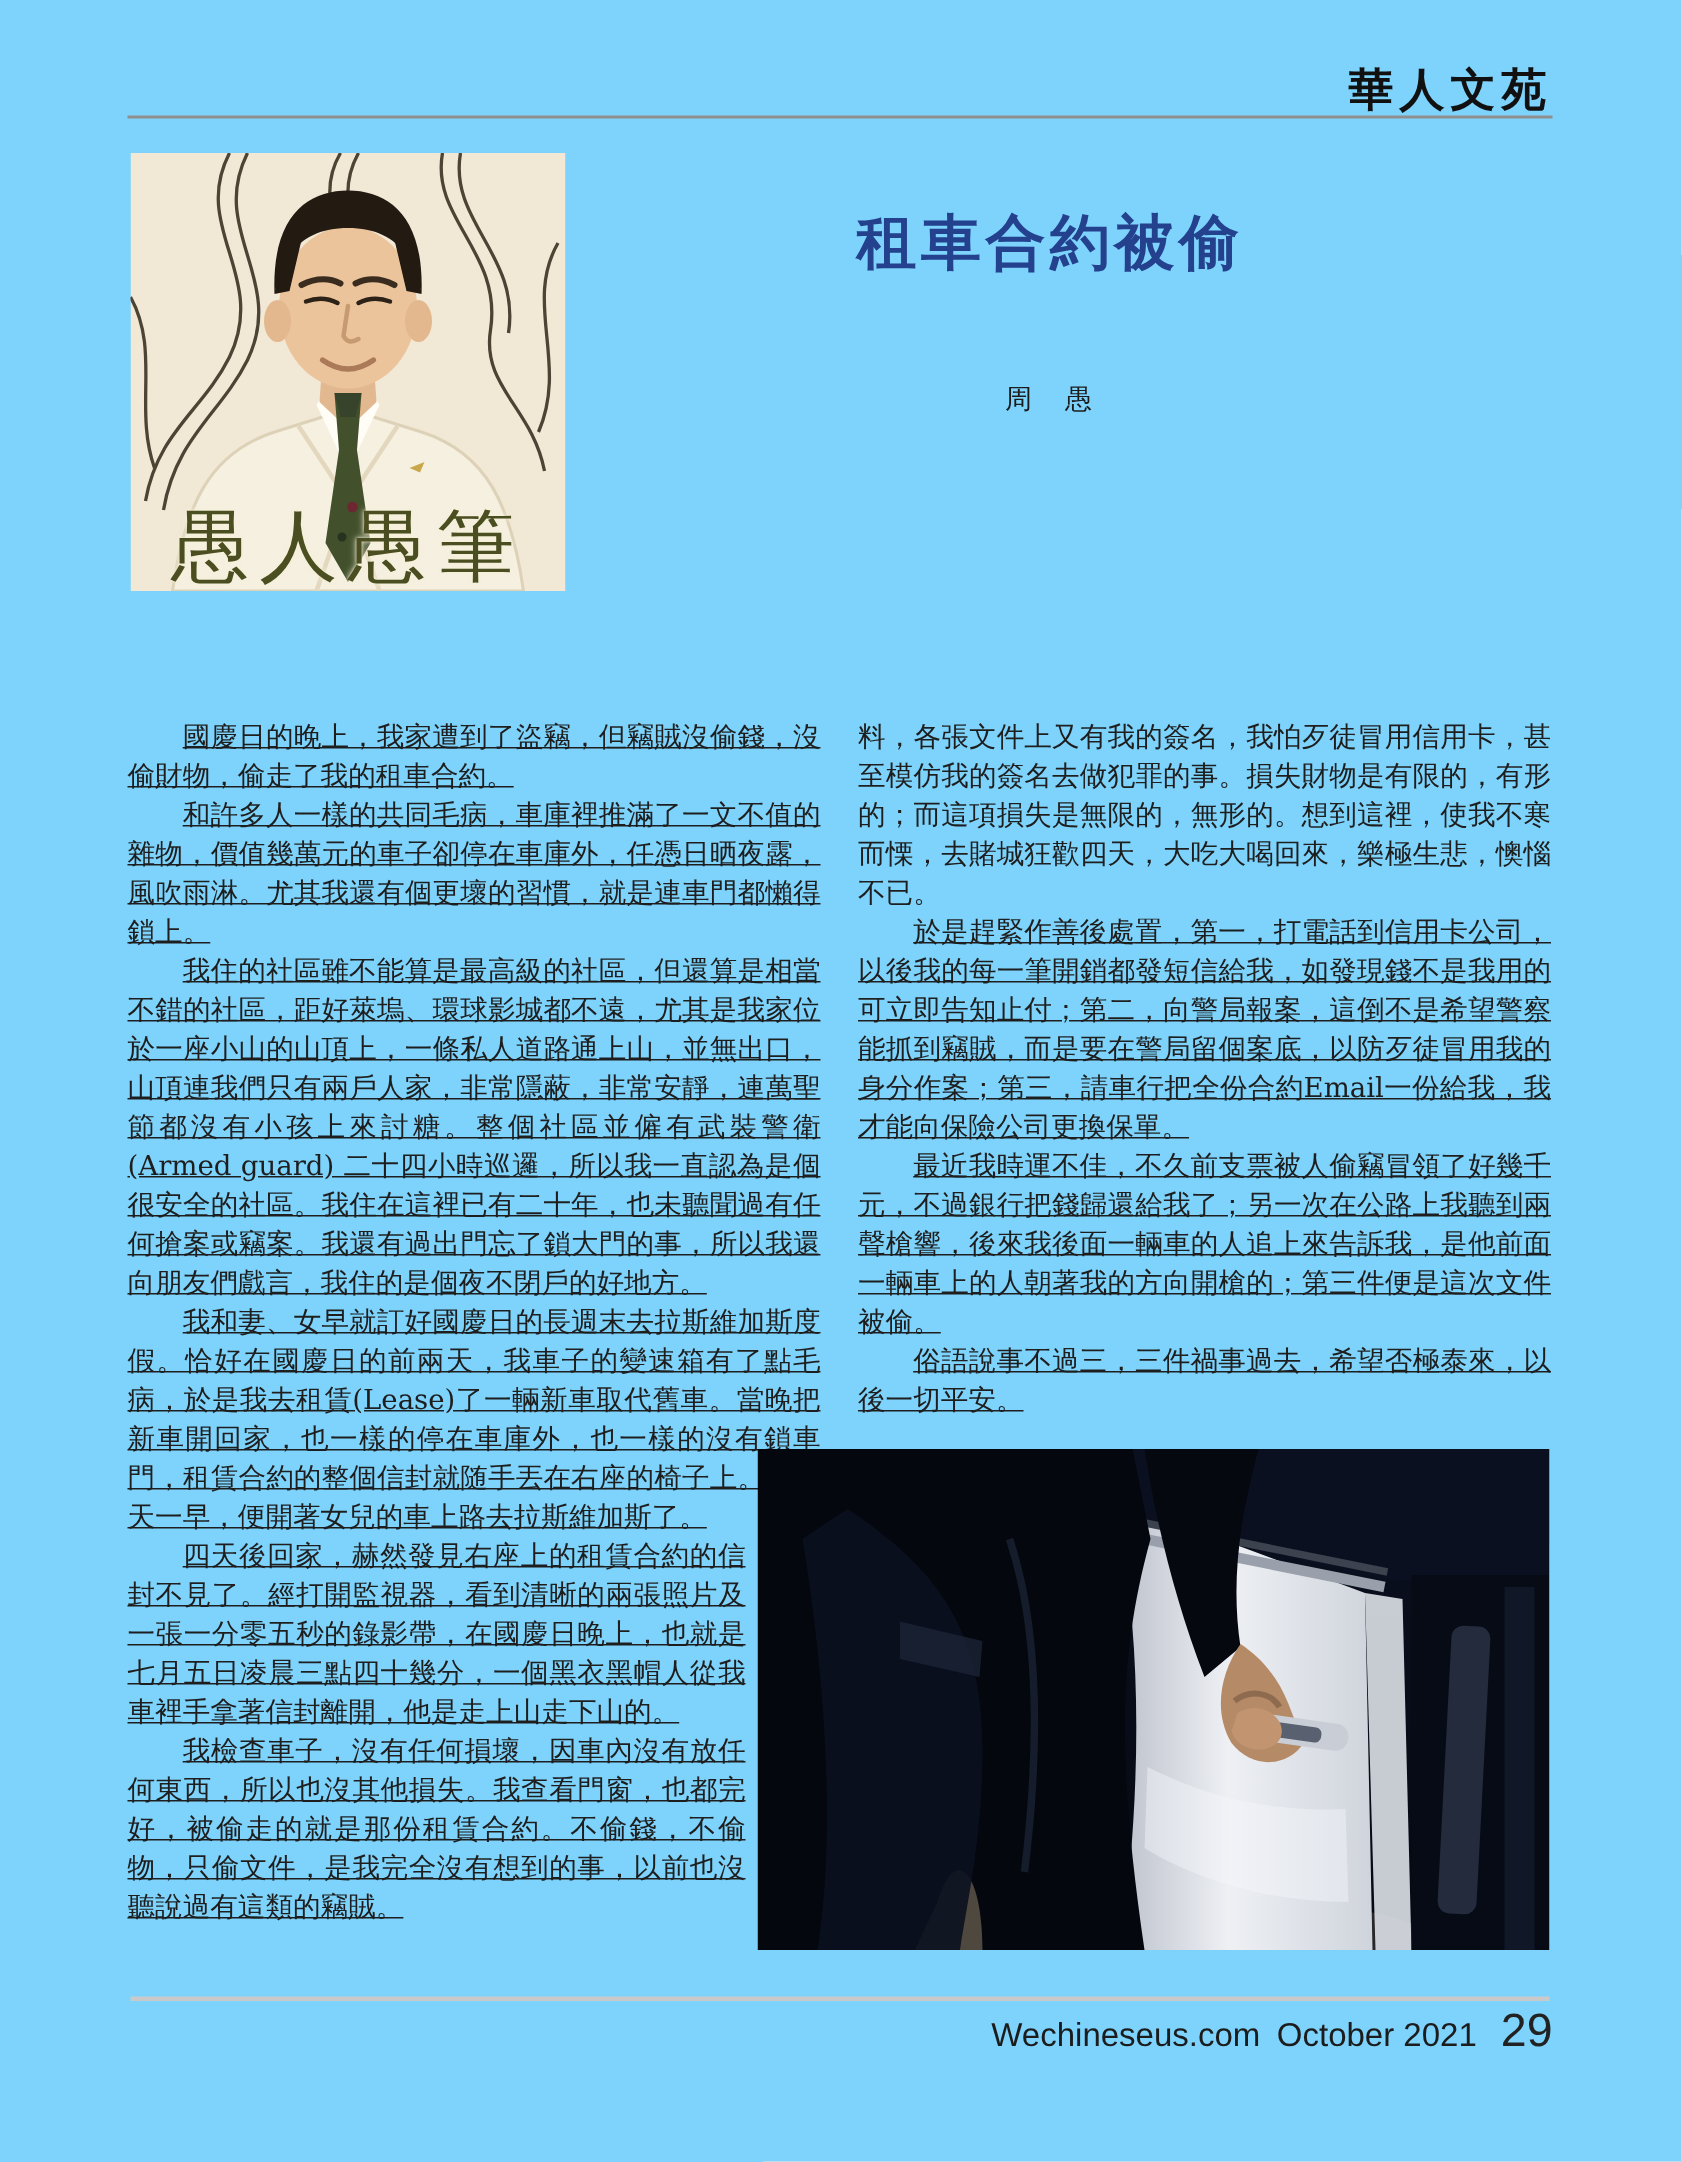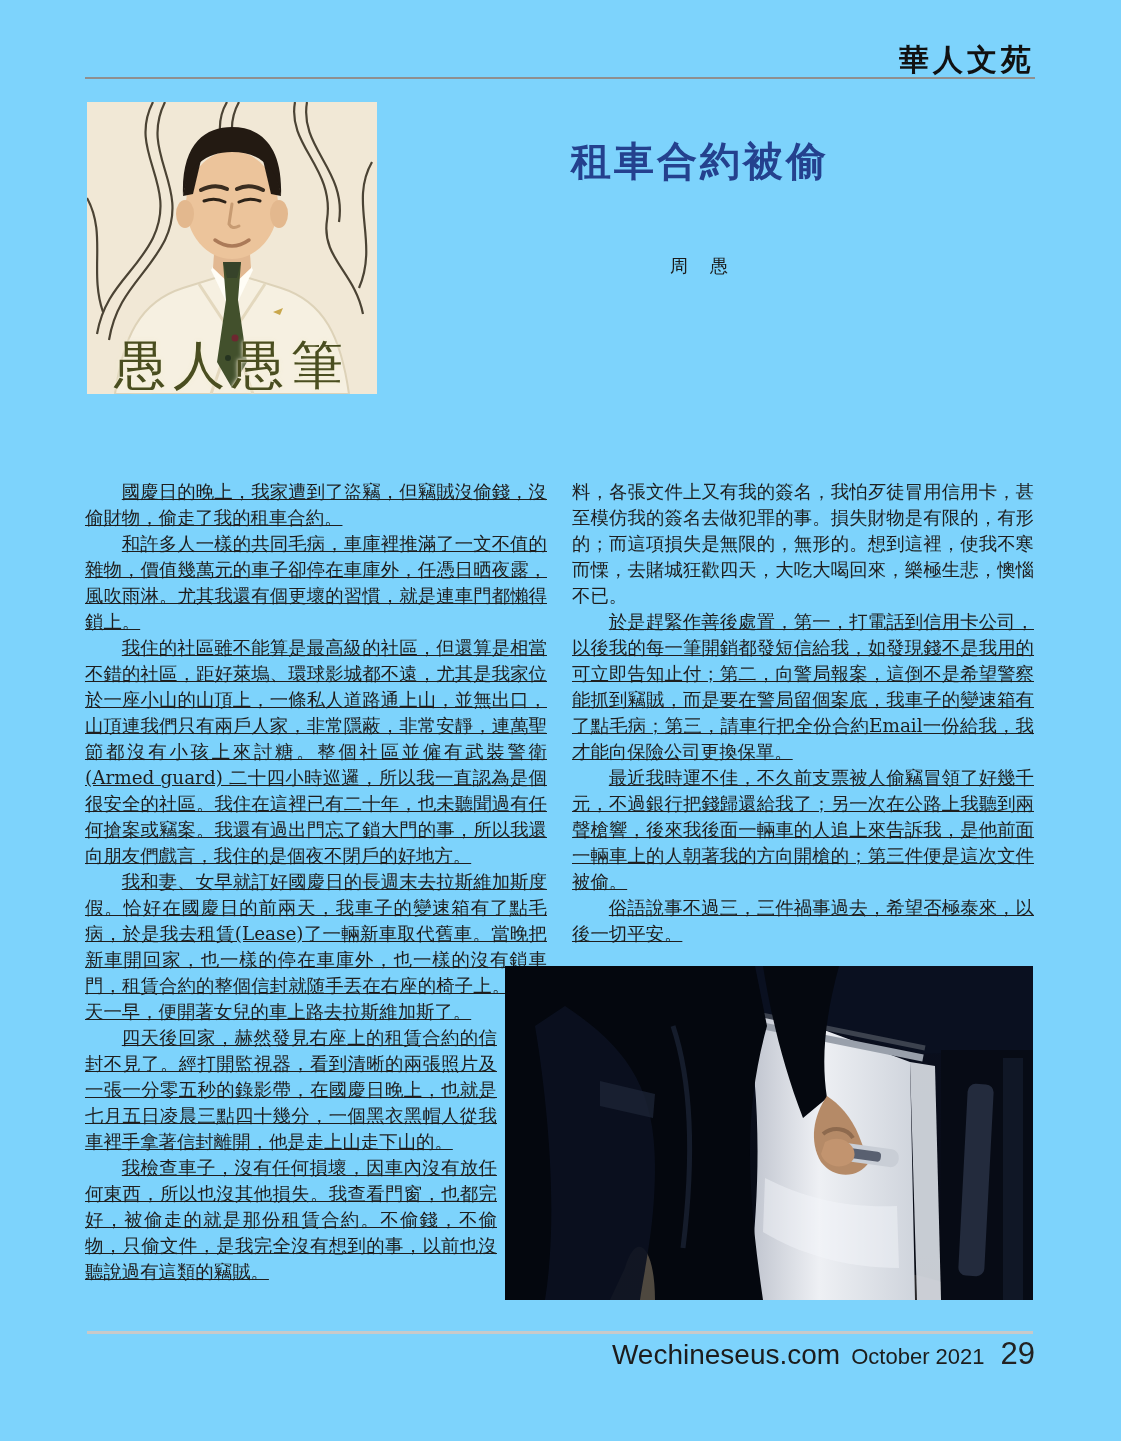"於是趕緊作善後處置，第一，打電話到信用卡公司，以後我的每一筆開銷都發短信給我，如" p.indent { text: 我車子的變速箱有了點毛病 -> 以防歹徒冒用我的身分作案 }
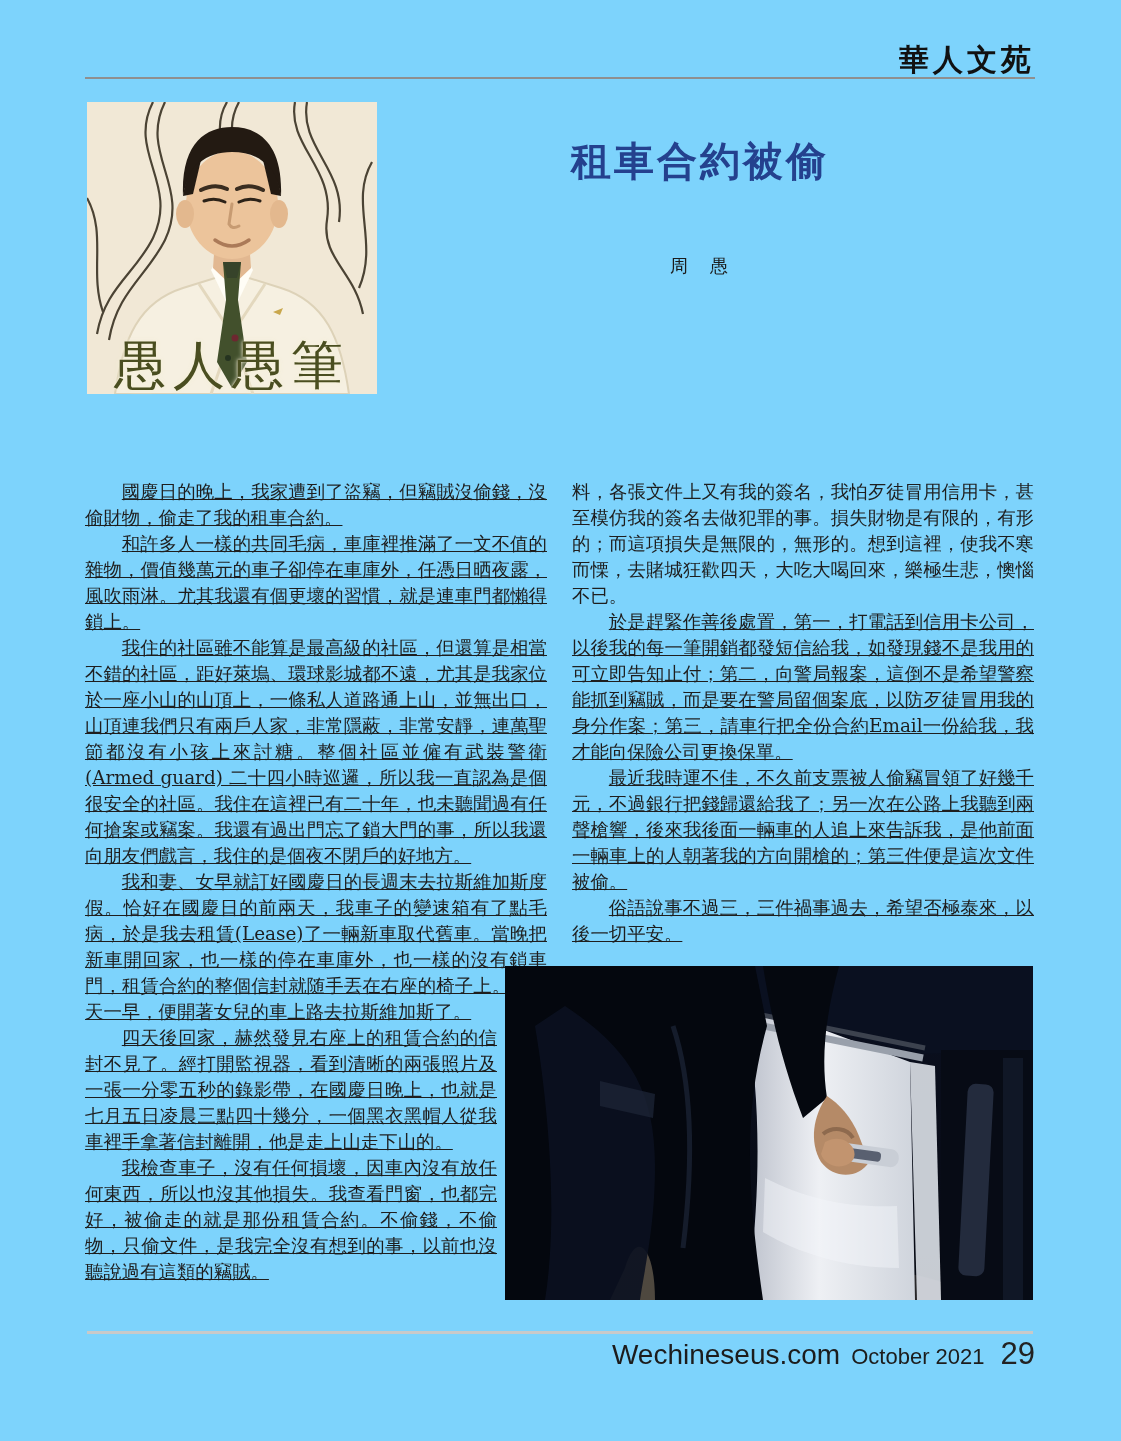"Wechineseus.com" .footer .site { font-size: 28px -> 22px }
